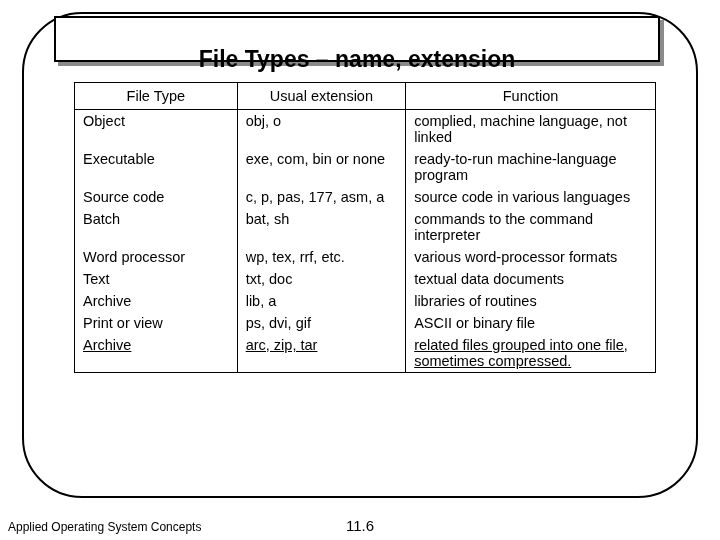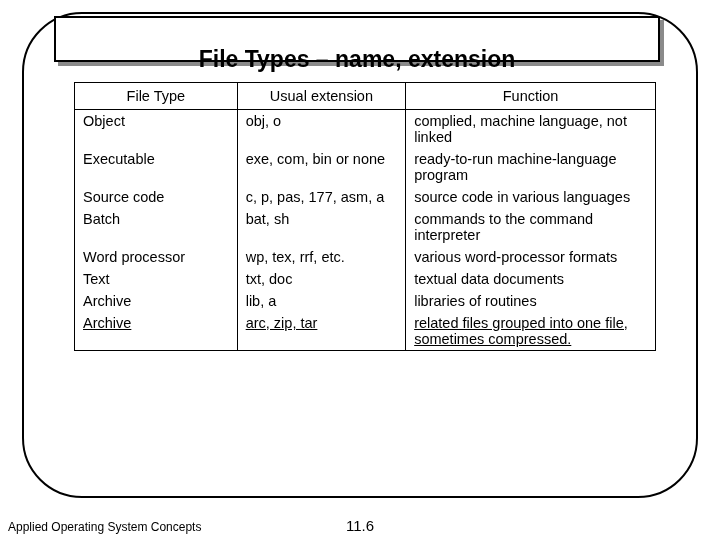"Print or view" tr { html: none -> <tr> <td>Print or view</td> <td>ps, dvi, gif</td> <td>ASCII or binary file</td> </tr> }
